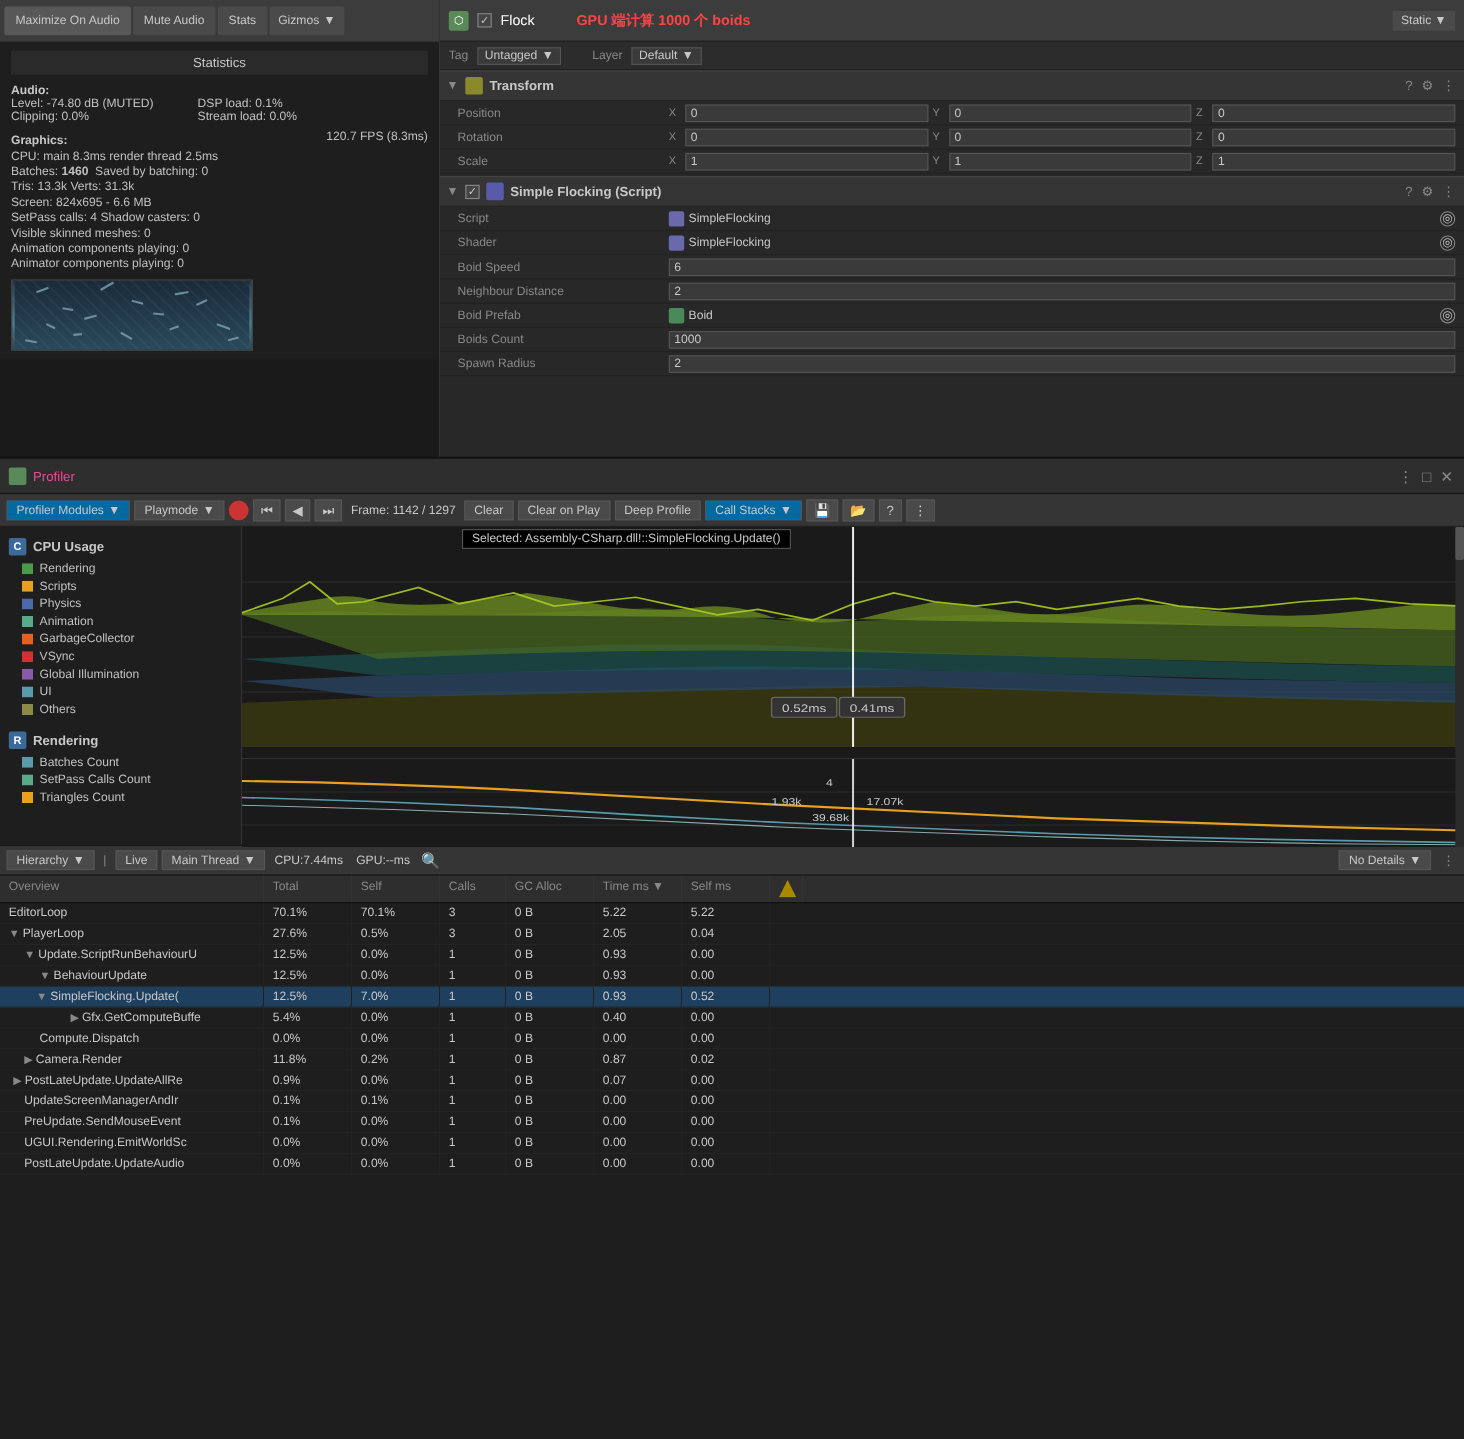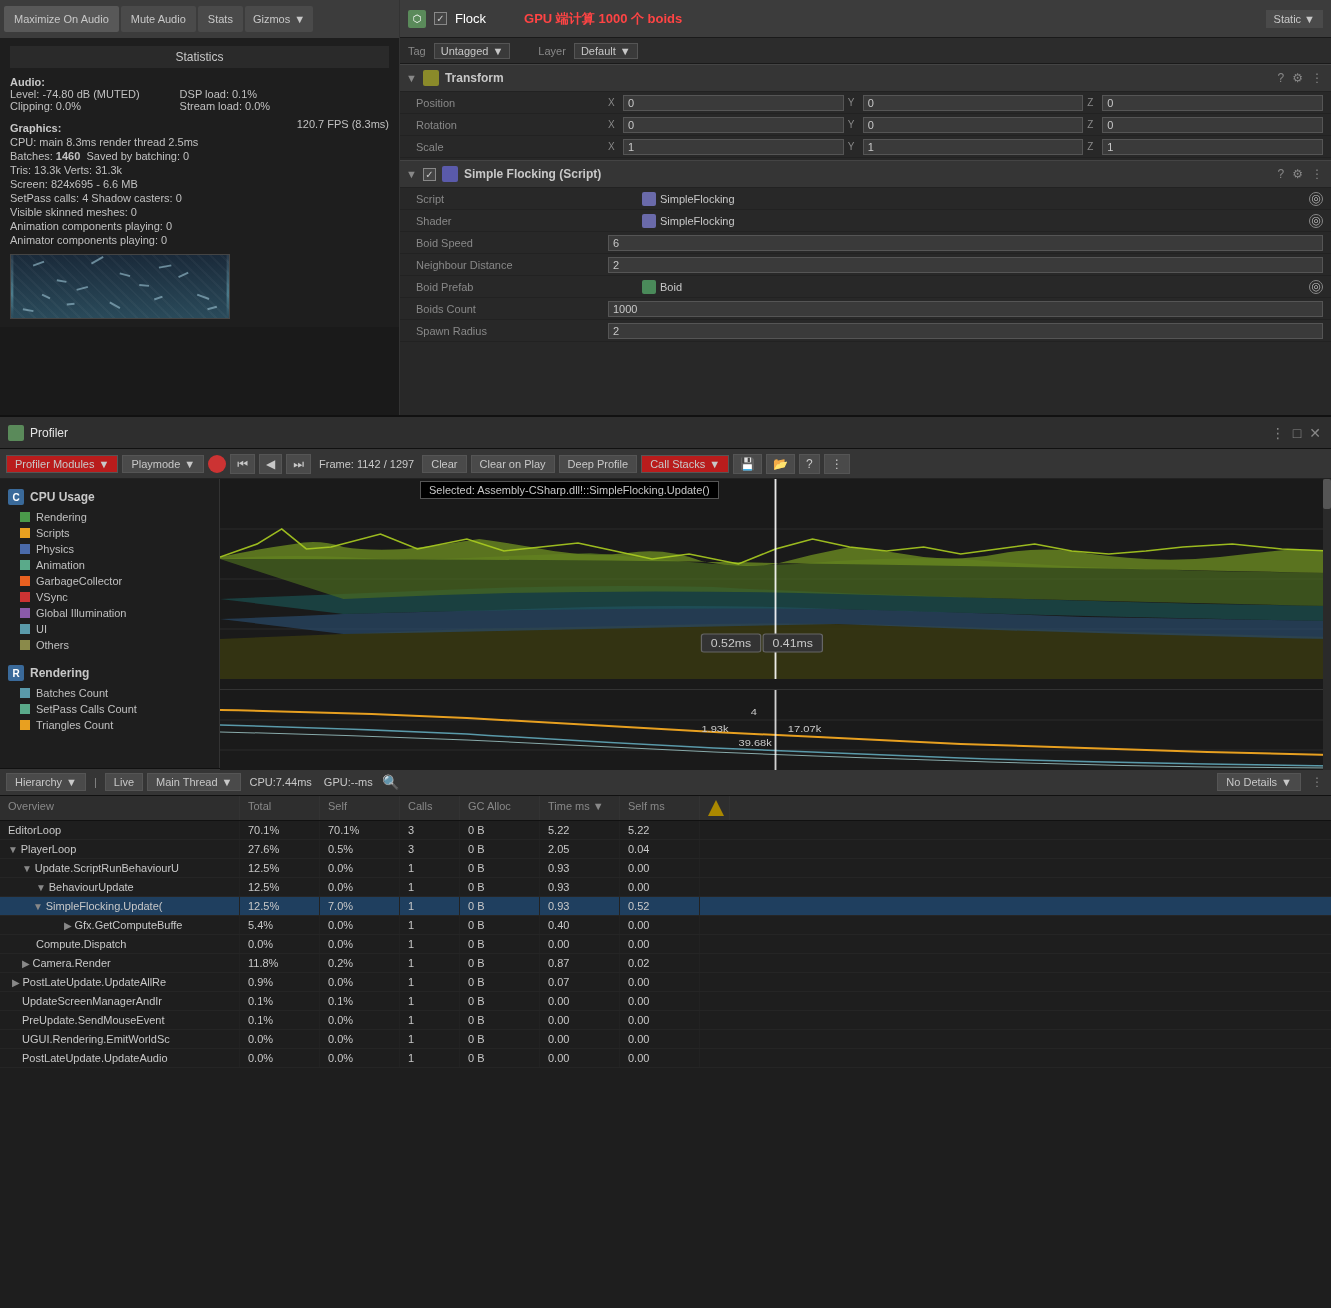"SimpleFlocking" .obj-ref { margin-left: 34px -> none }
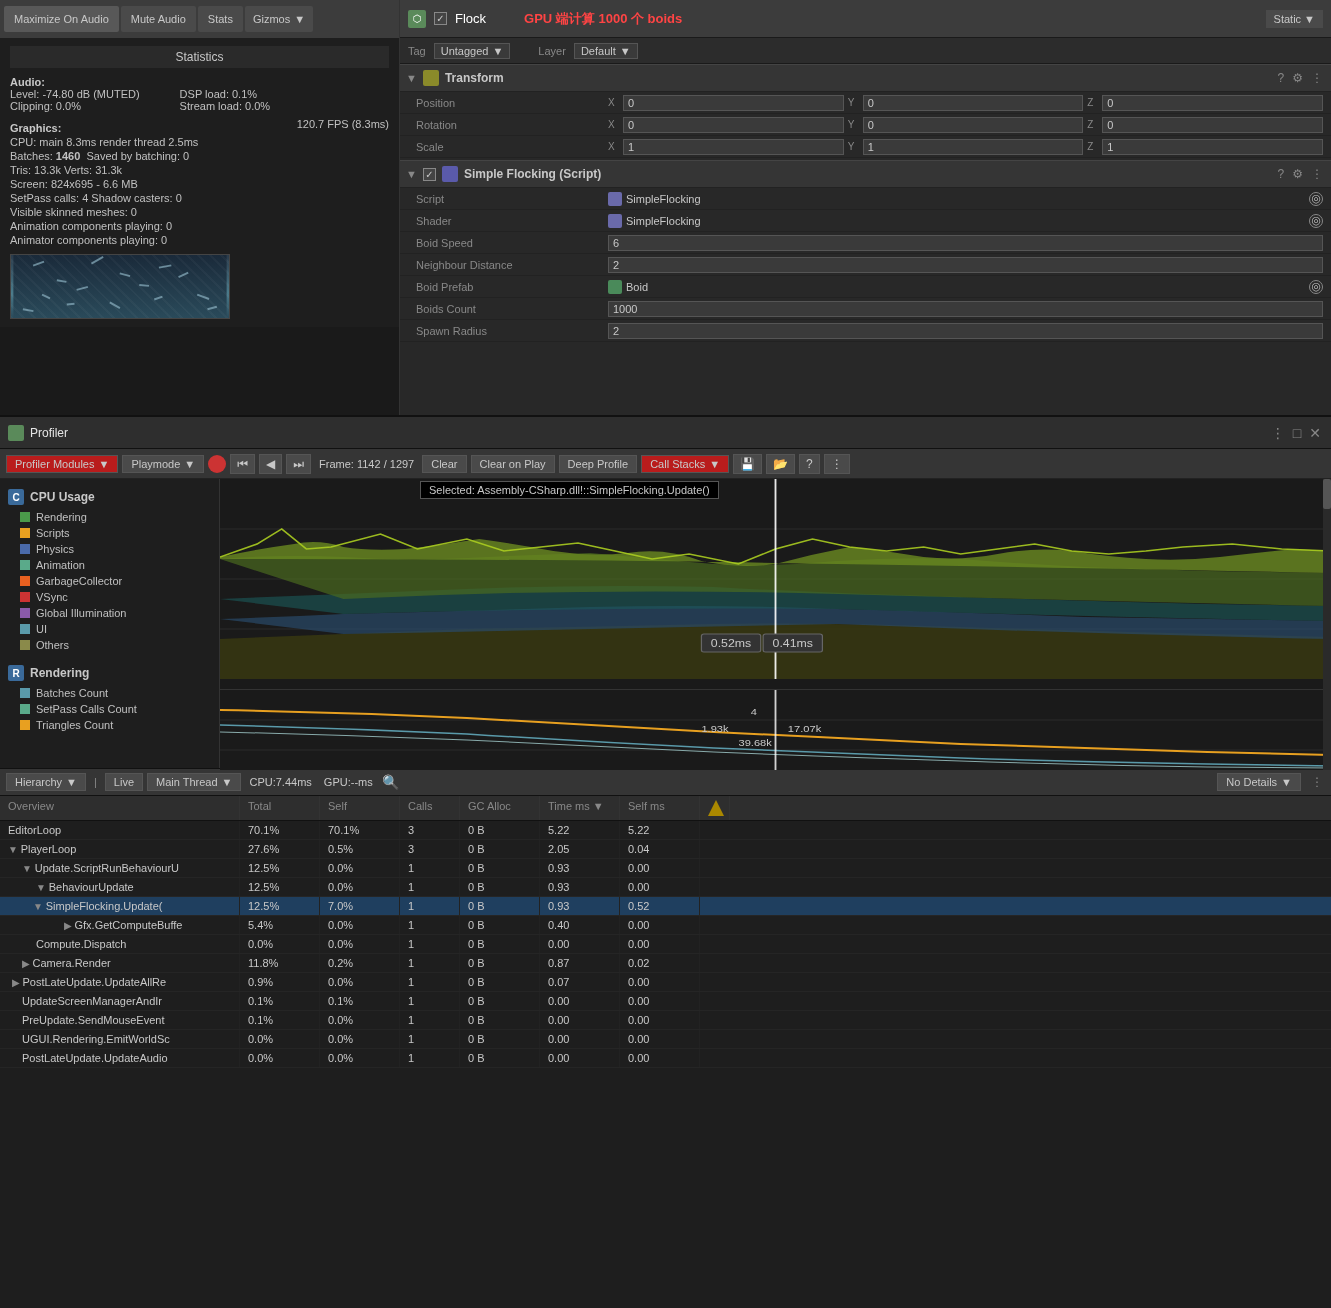"Profiler" .profiler-title { color: #e5e5e5 -> #ec4899 }
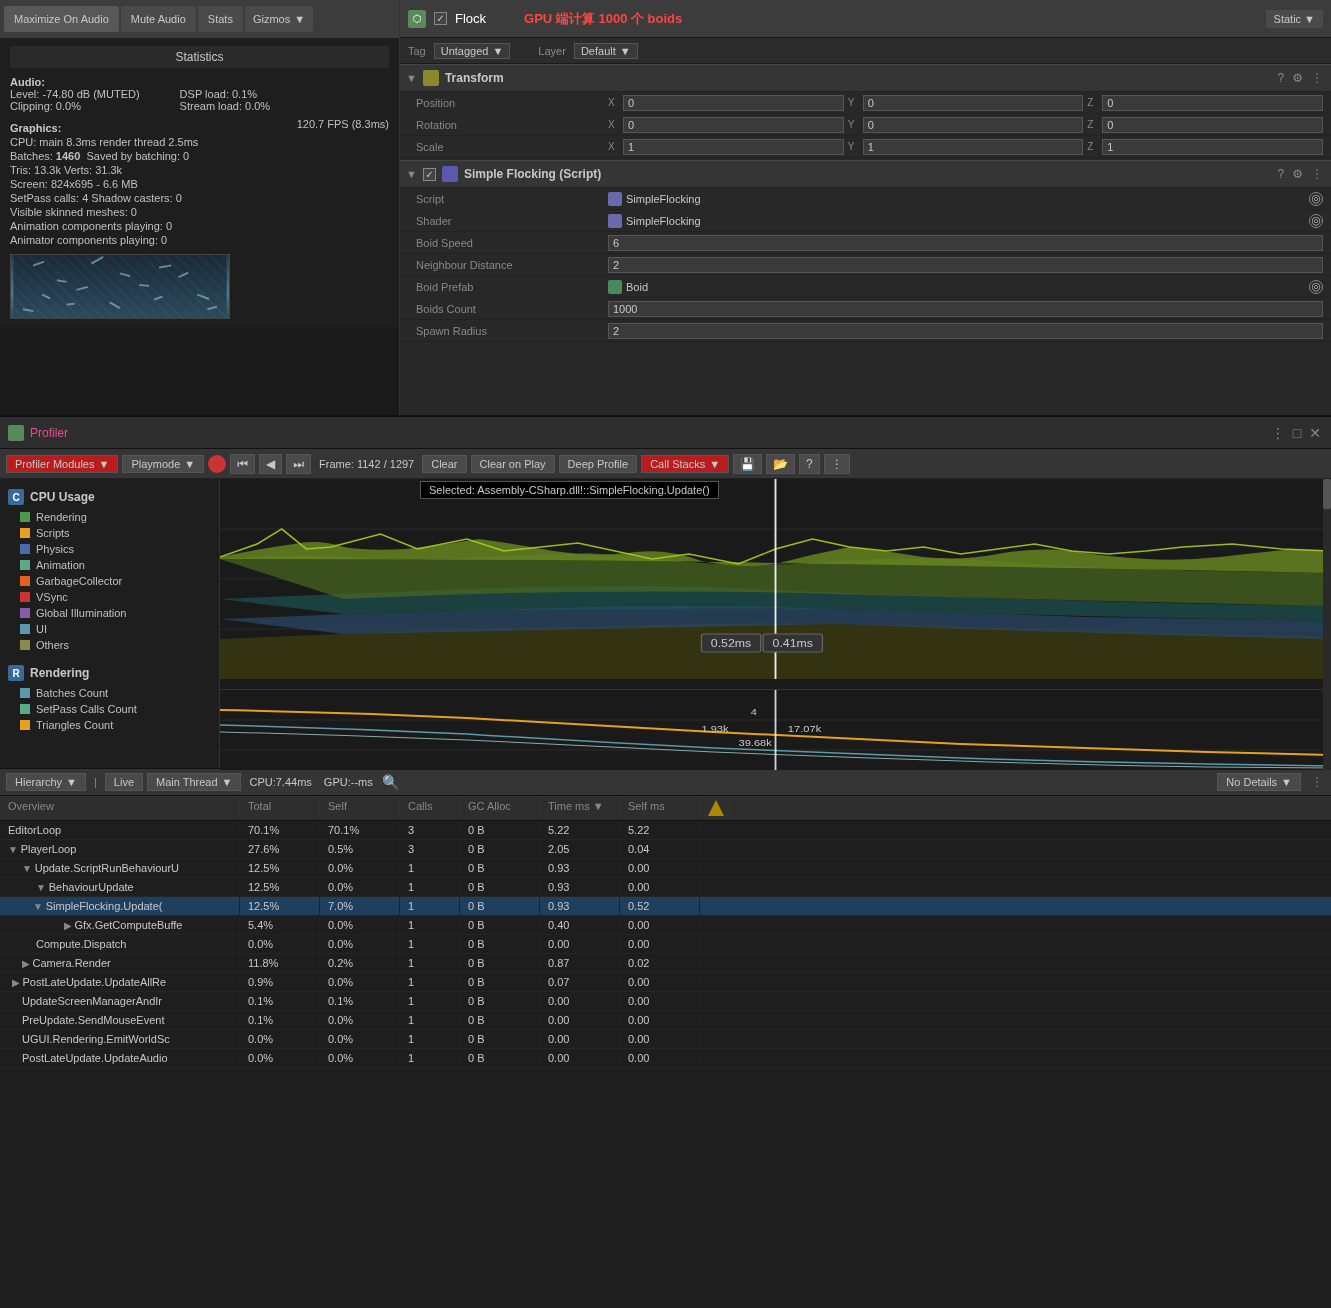"Profiler Modules" .profiler-modules-btn { background: #b91c1c -> #0369a1 }
